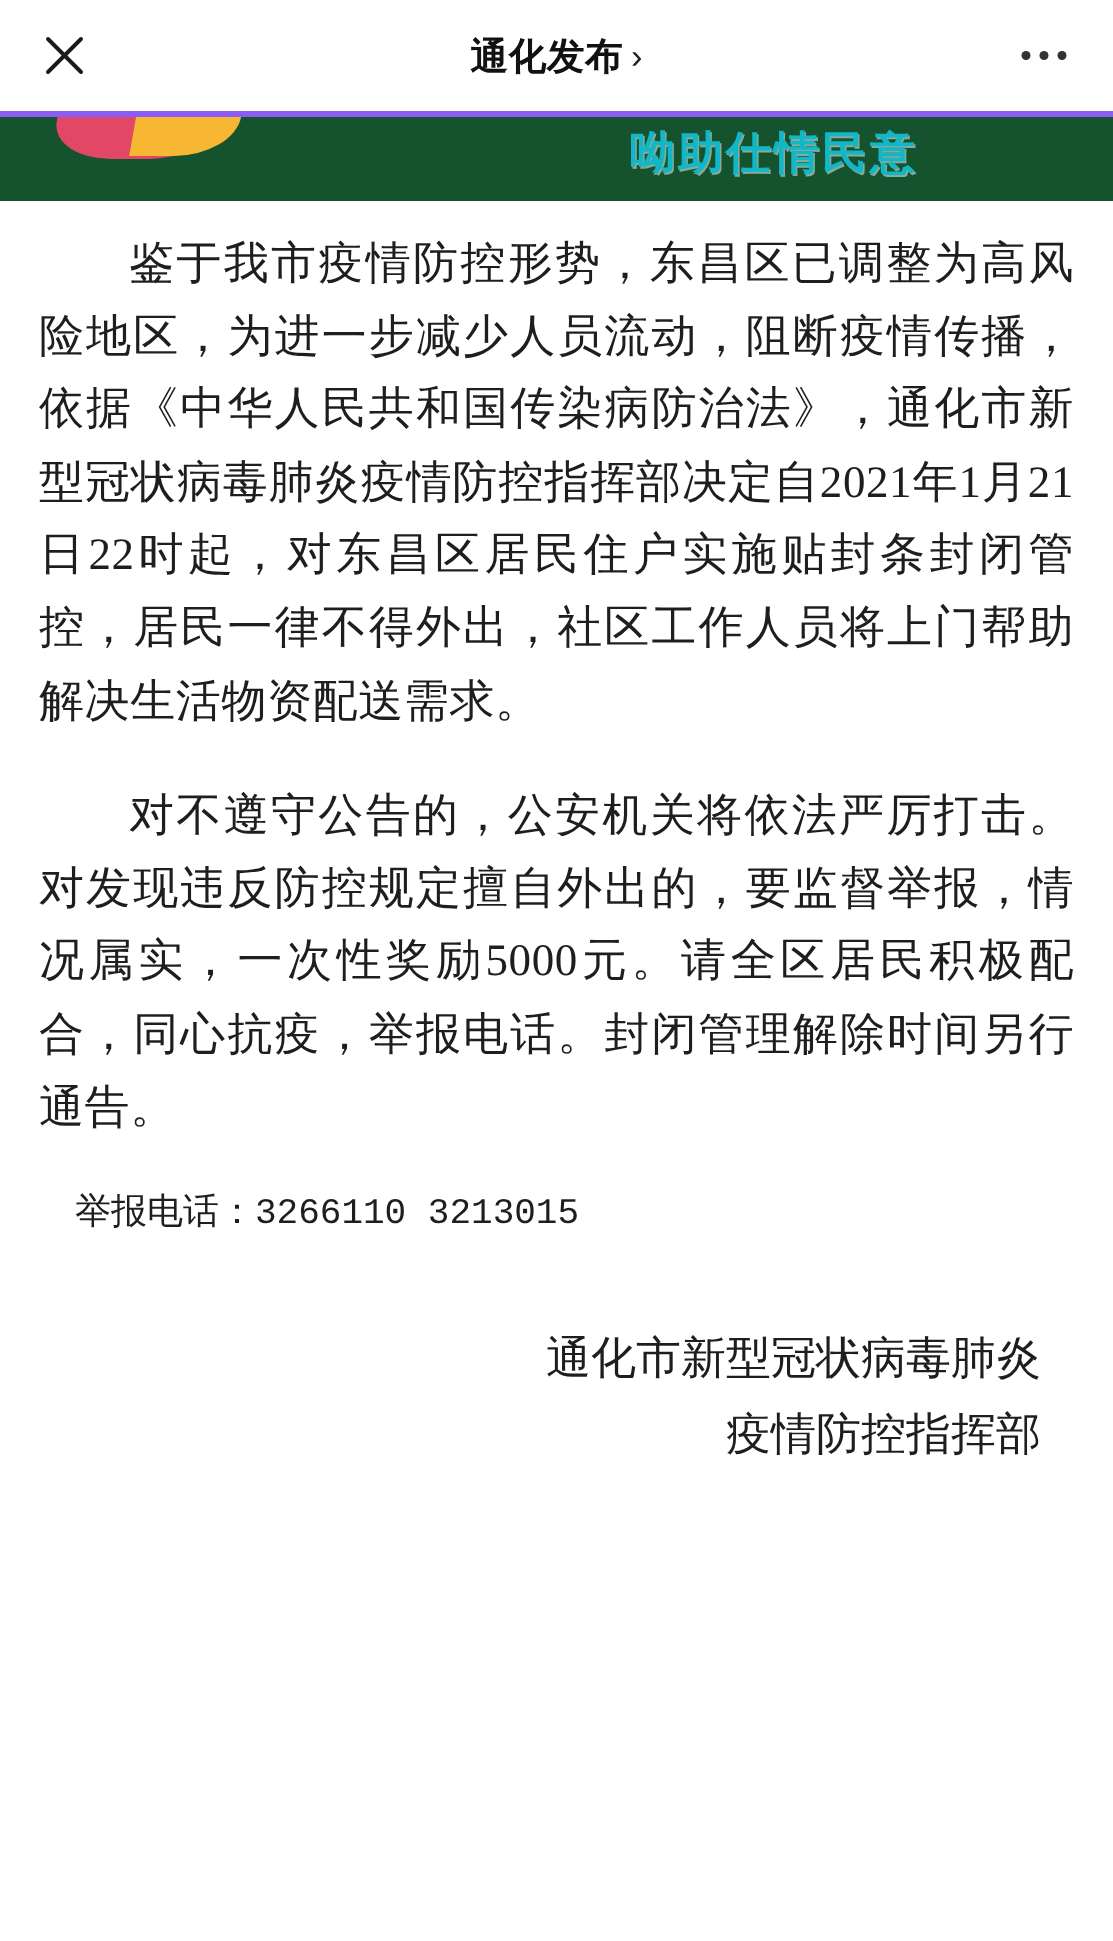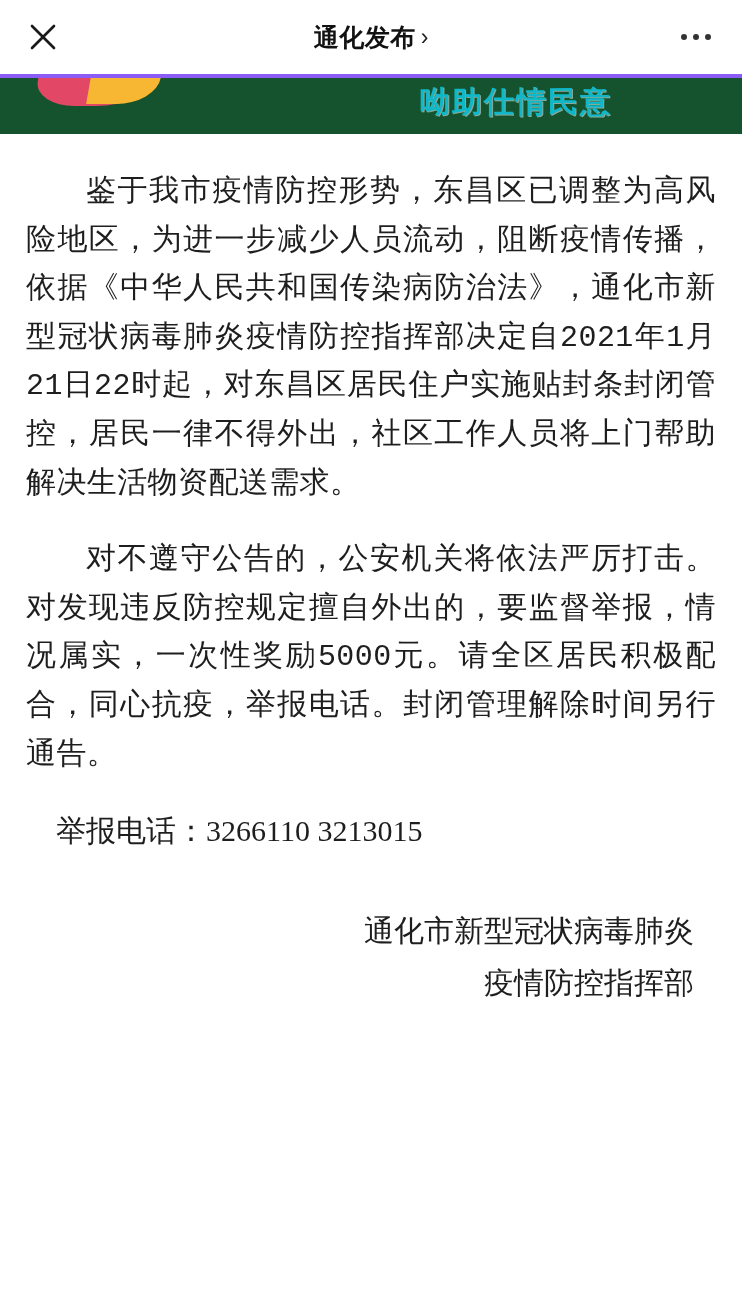"鉴于我市疫情防控形势，东昌区已调整为高风险地区，为进一步减少人员流动，阻断疫情传" .para { font-family: Liberation Mono, monospace -> Liberation Serif, serif; margin: 16px 0 28px 0 -> 0 0 28px 0 }
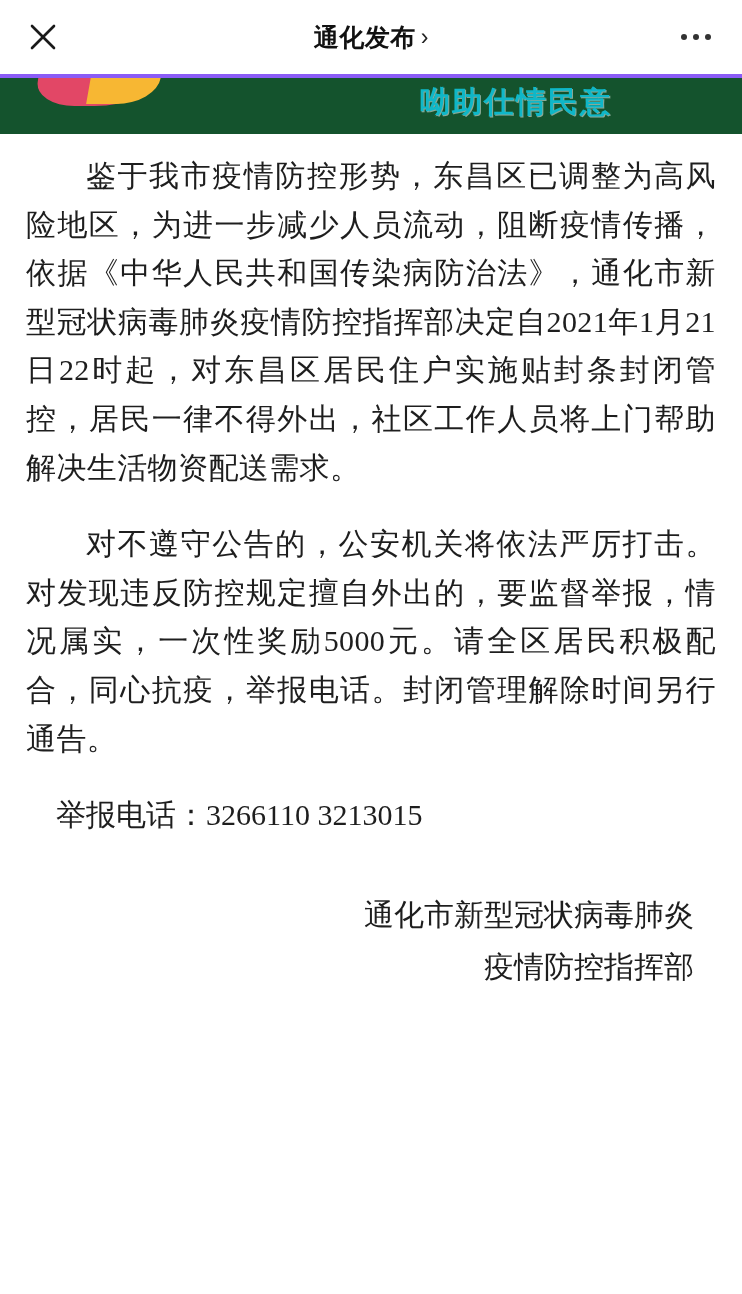"举报电话：3266110 3213015" .hotline { font-family: Liberation Serif, serif -> Liberation Mono, monospace; font-size: 30px -> 24px }
